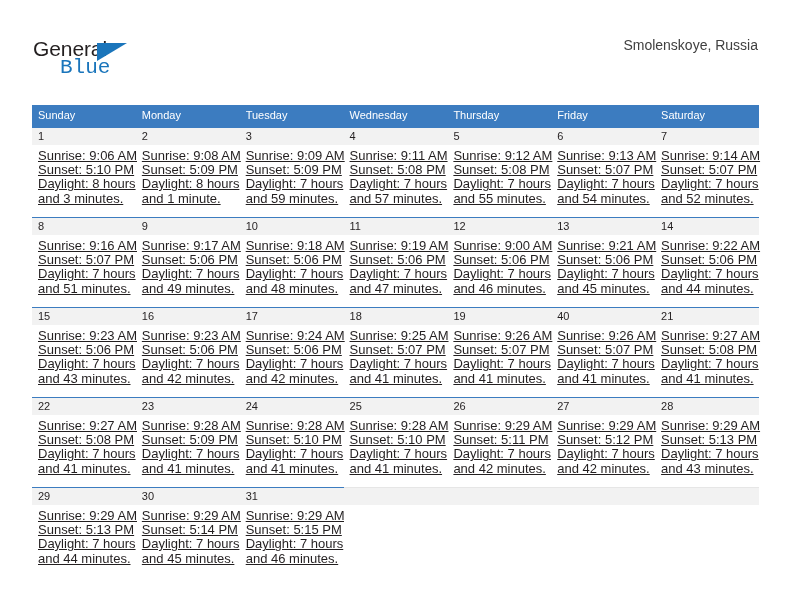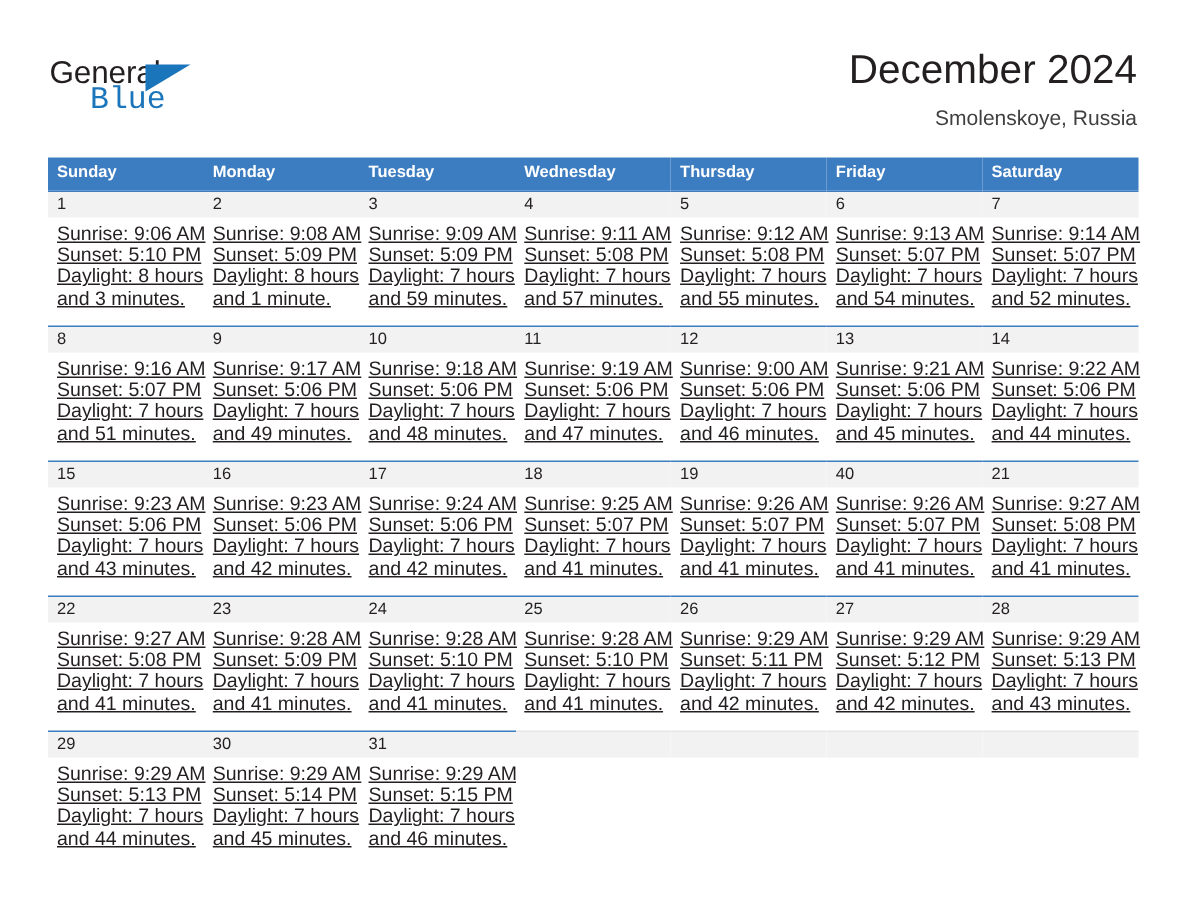"December 2024" div.cal-title { html: <div>December 2024</div> -> none }
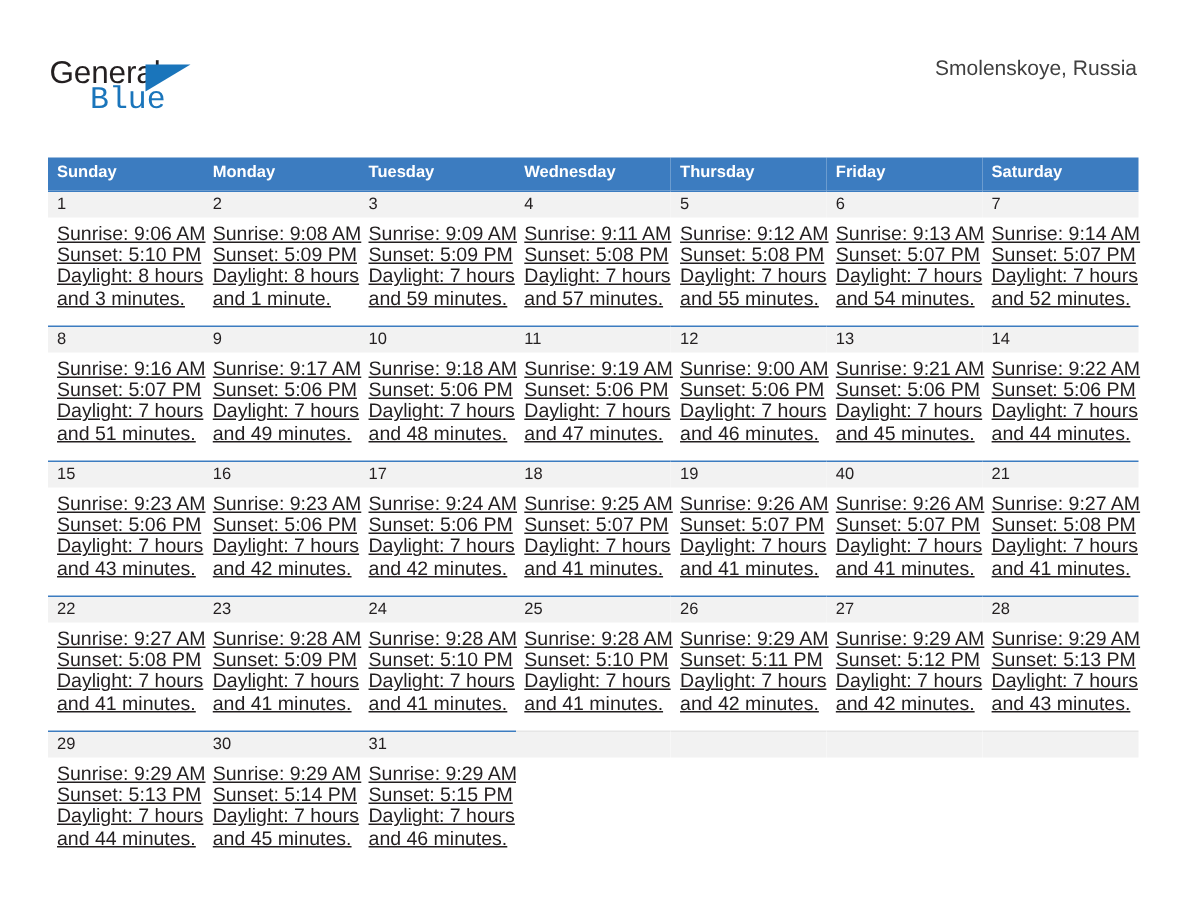"Sunday" .calendar th { font-weight: bold -> normal }
